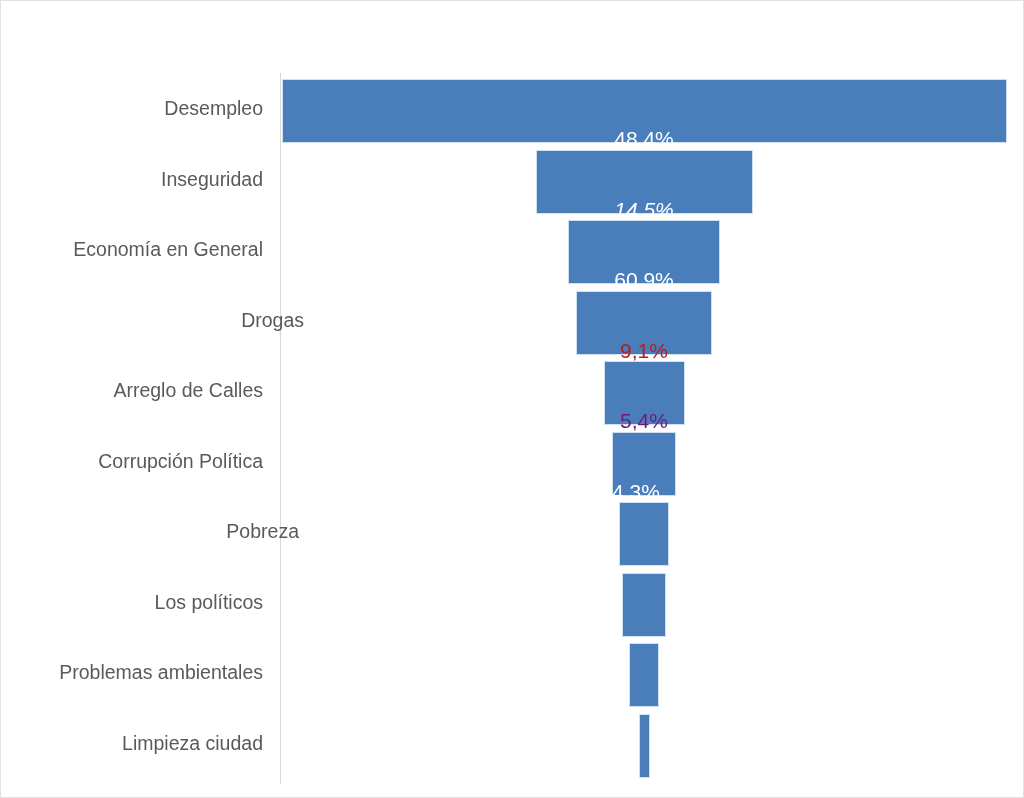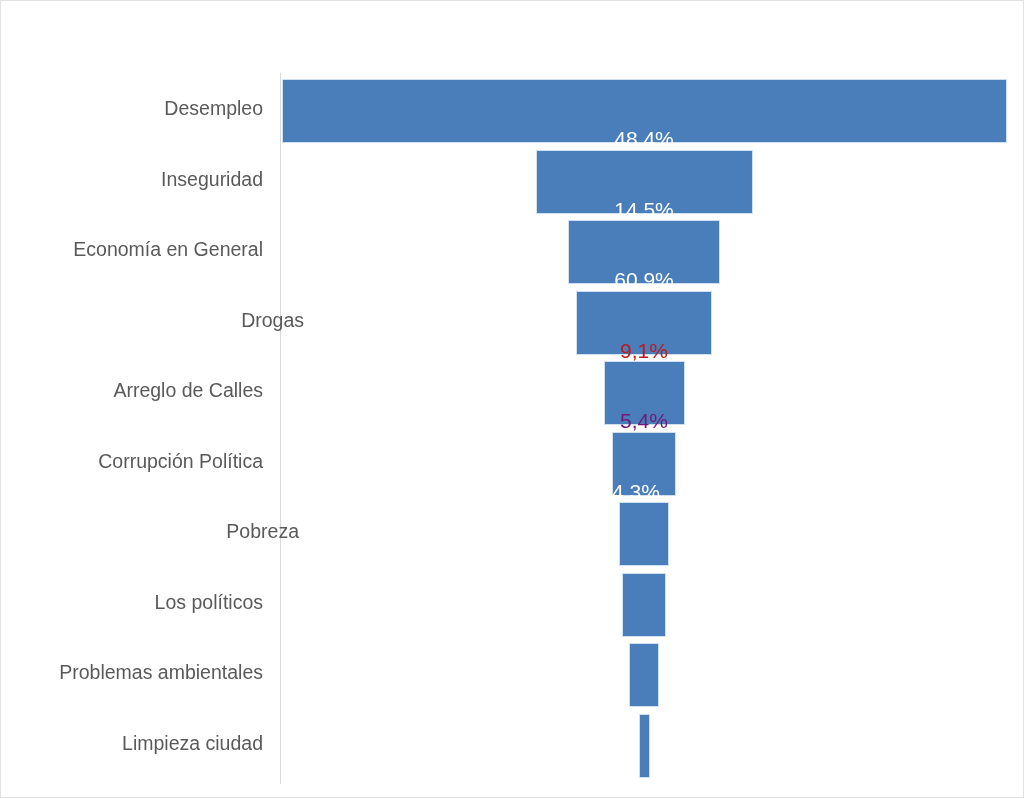"14,5%" div.bar-value { font-style: none -> italic }
